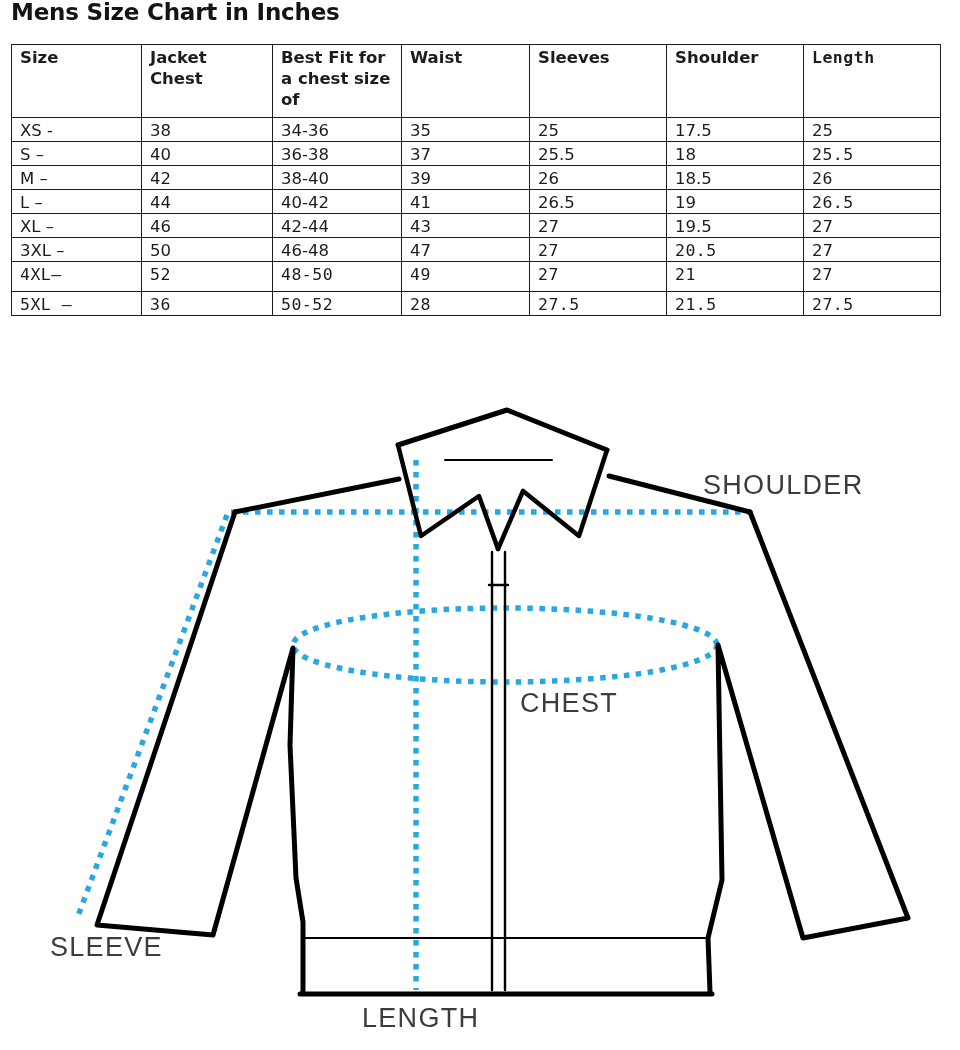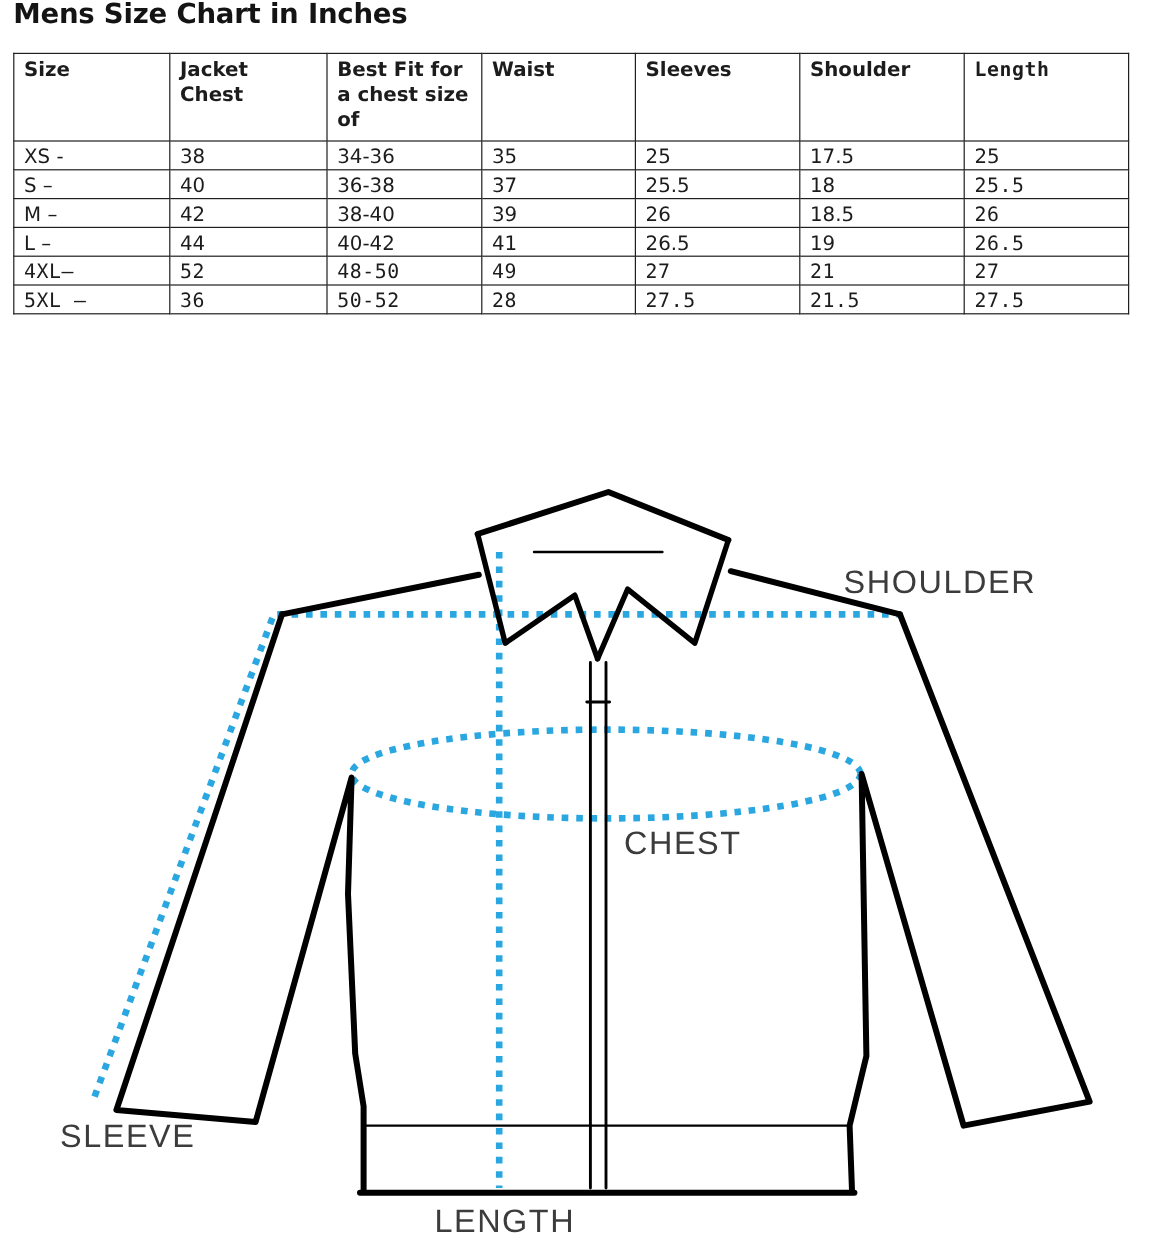"XL –" tr { html: none -> <tr> <td>XL –</td> <td>46</td> <td>42-44</td> <td>43</td> <td>27</td> <td>19.5</td> <td>27</td> </tr> }
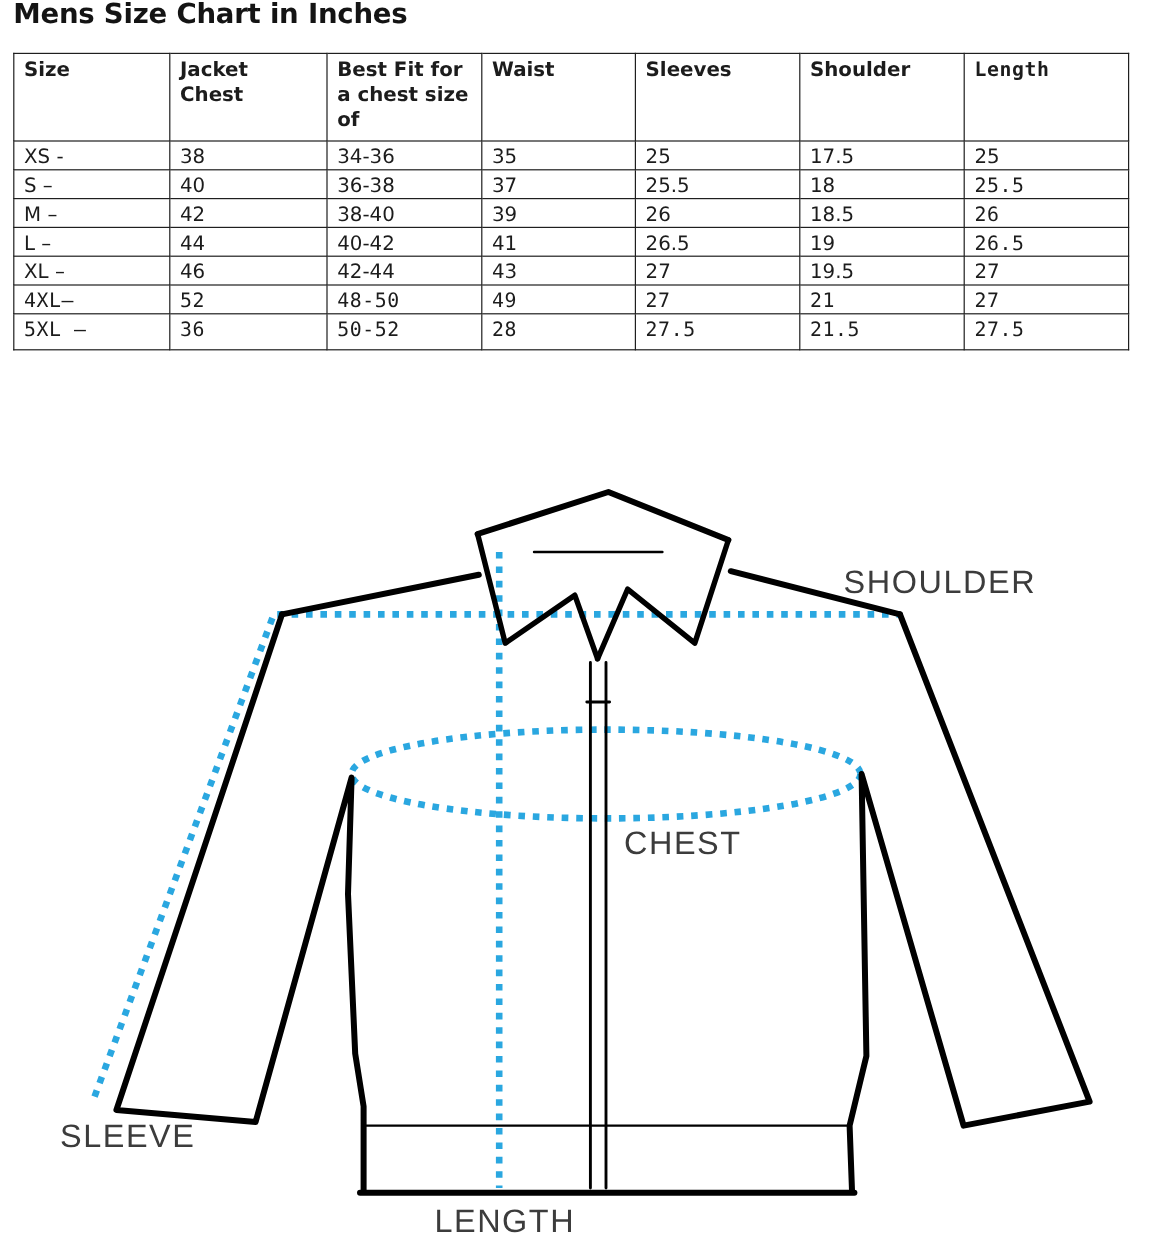"3XL –" tr { html: none -> <tr> <td>3XL –</td> <td>50</td> <td>46-48</td> <td>47</td> <td>27</td> <td>20.5</td> <td>27</td> </tr> }
